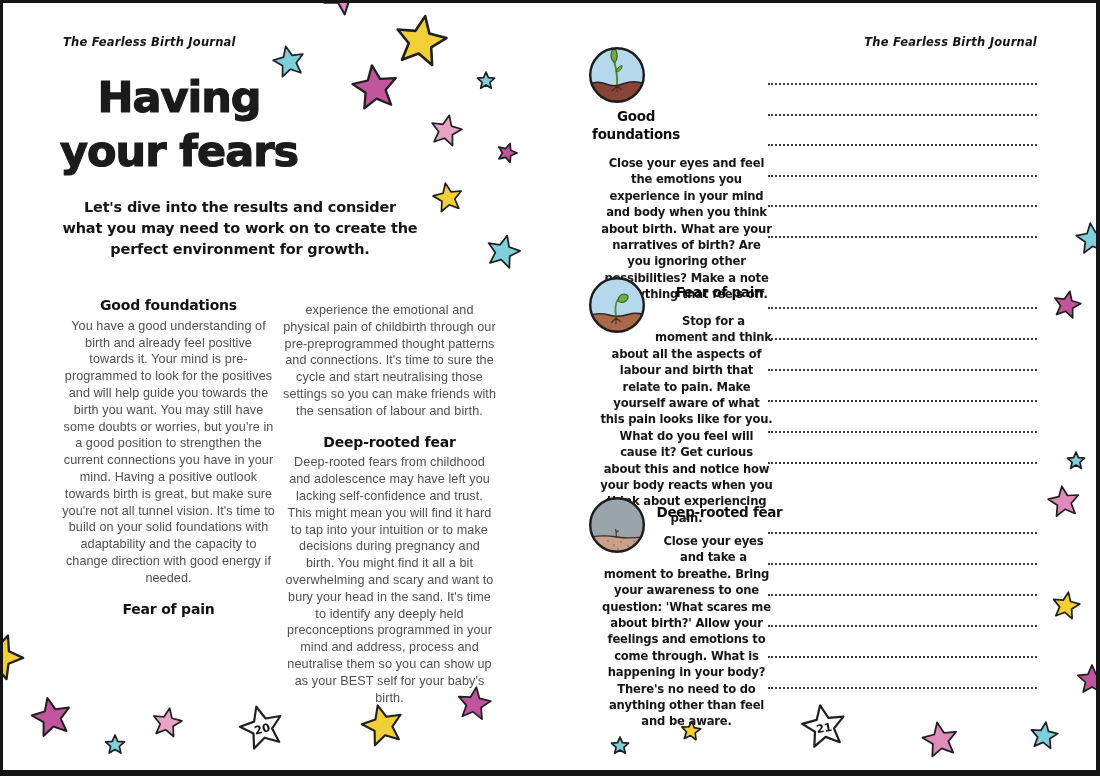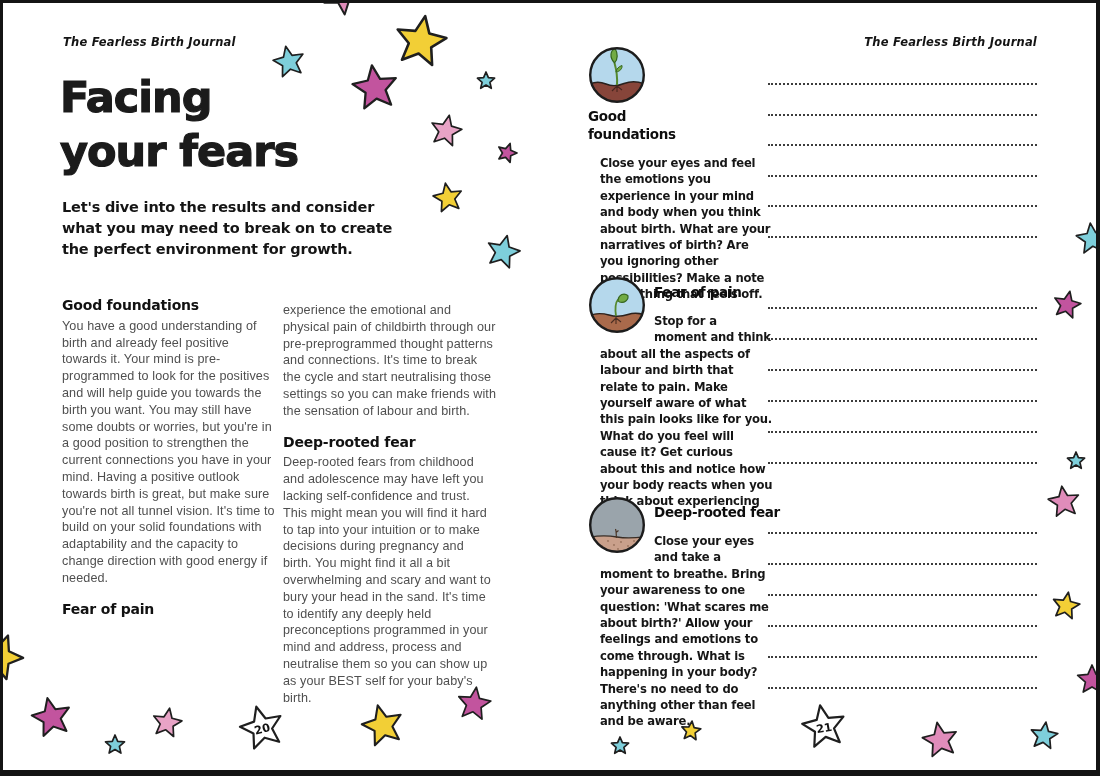"The Fearless Birth Journal" #stage { text-align: none -> center }
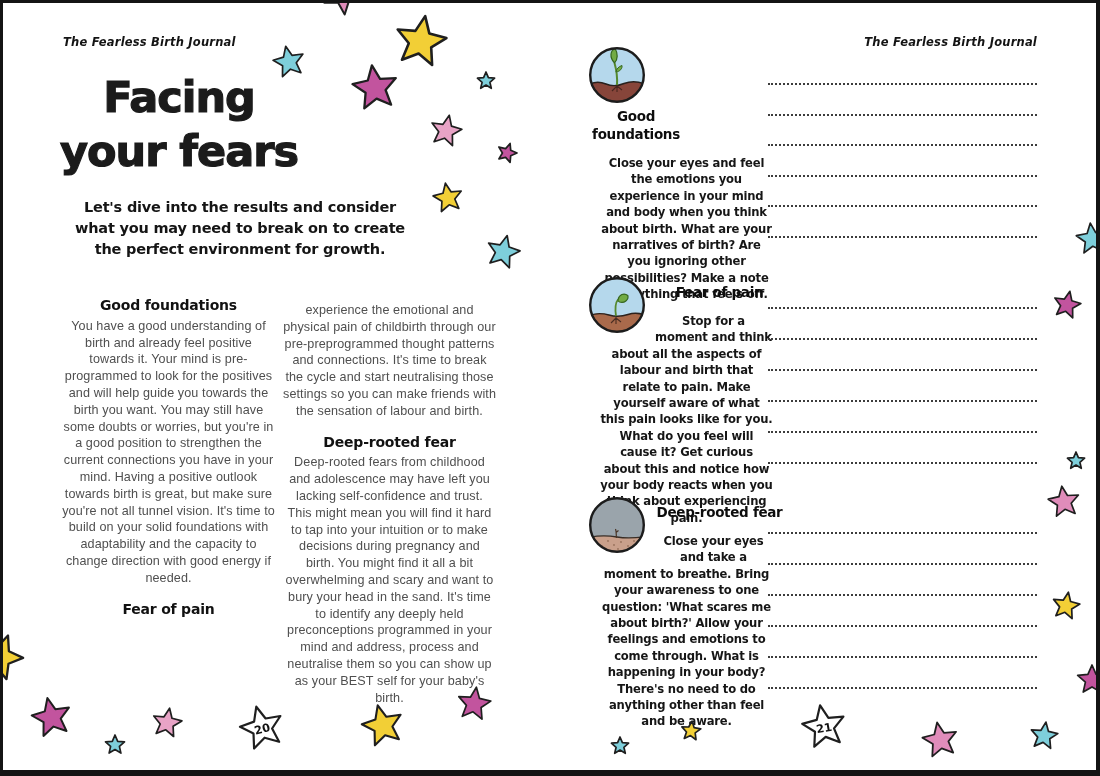"Facing" div { text: Facing -> Having }
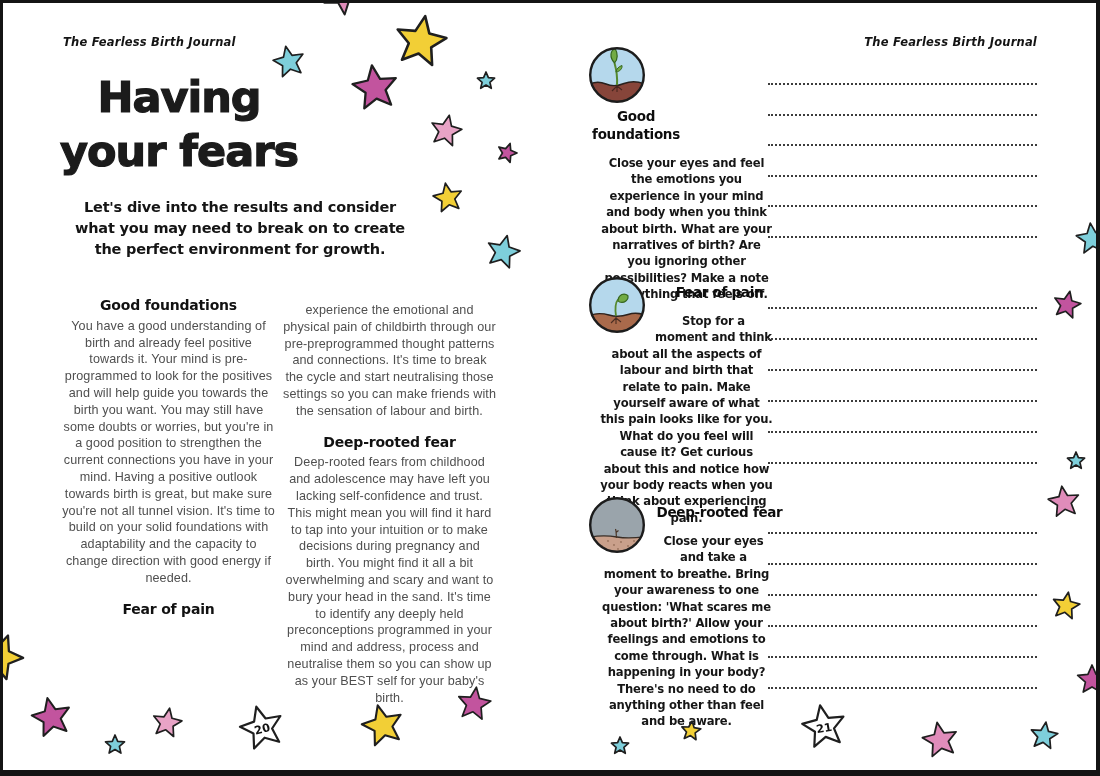"Let's dive into the results" div.intro { text: break -> work }
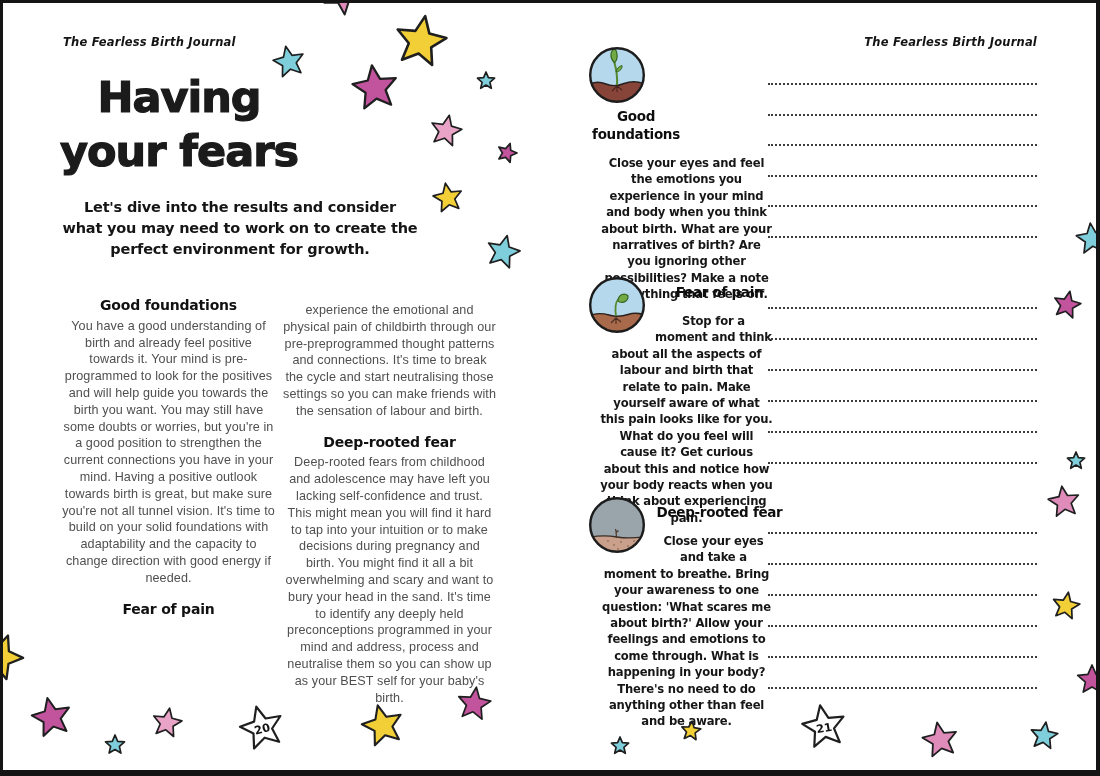"experience the emotional and physical" p.cont { text: break -> sure }
